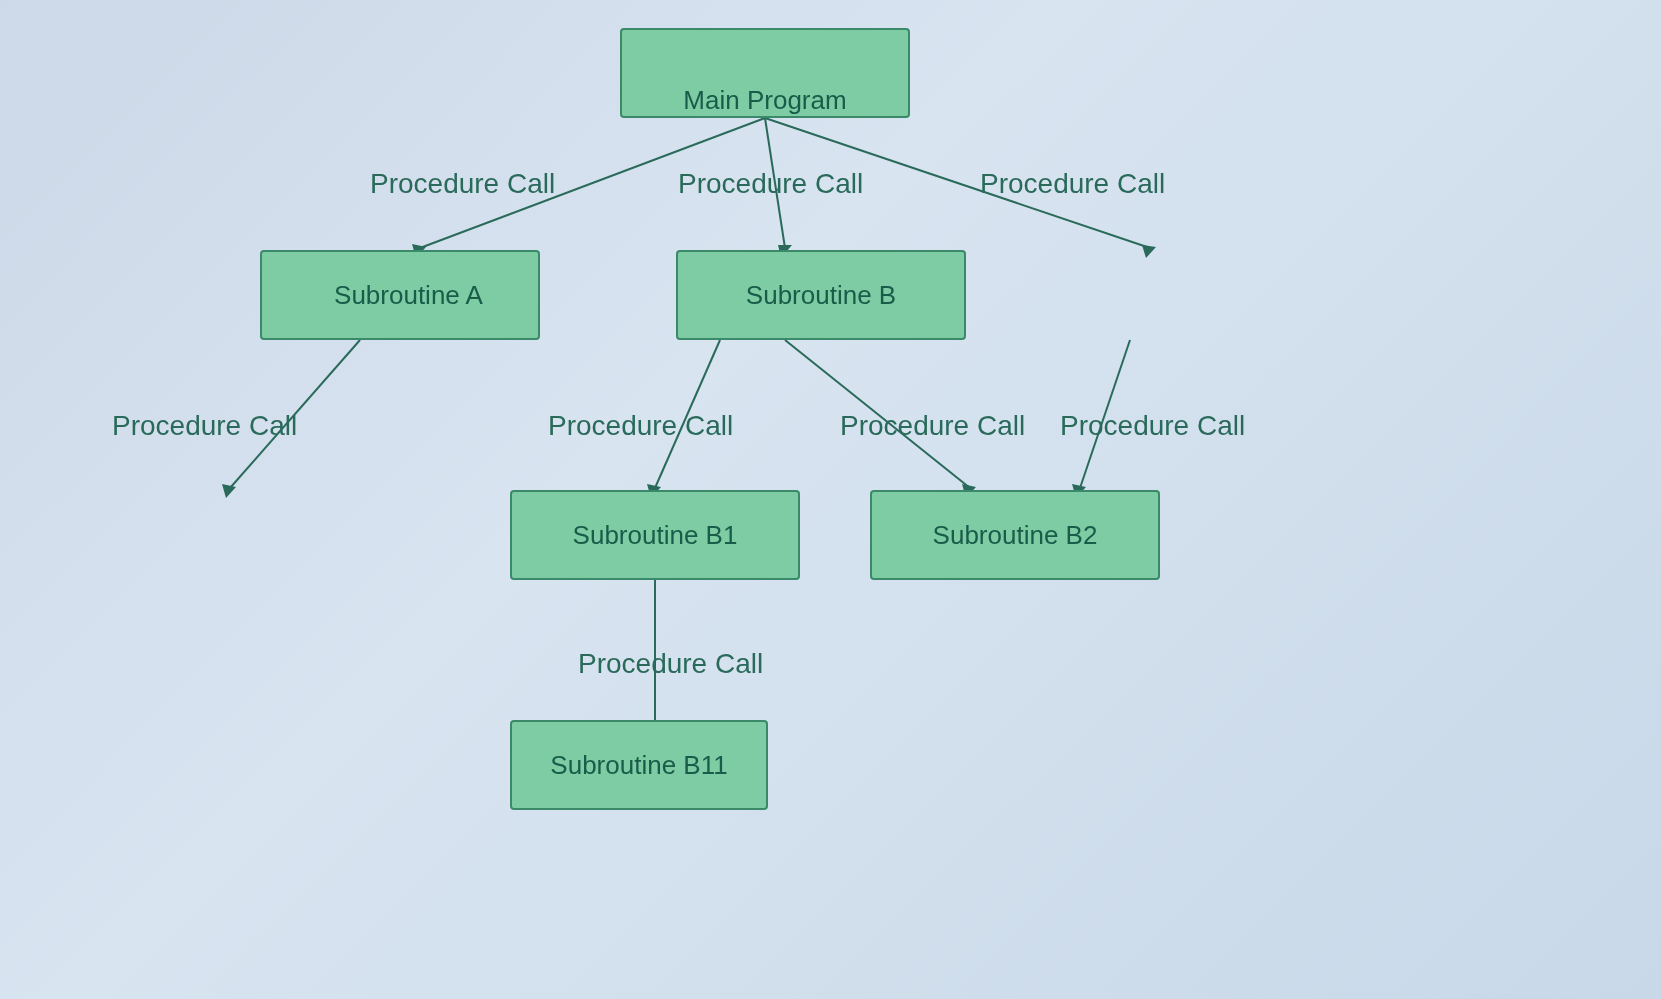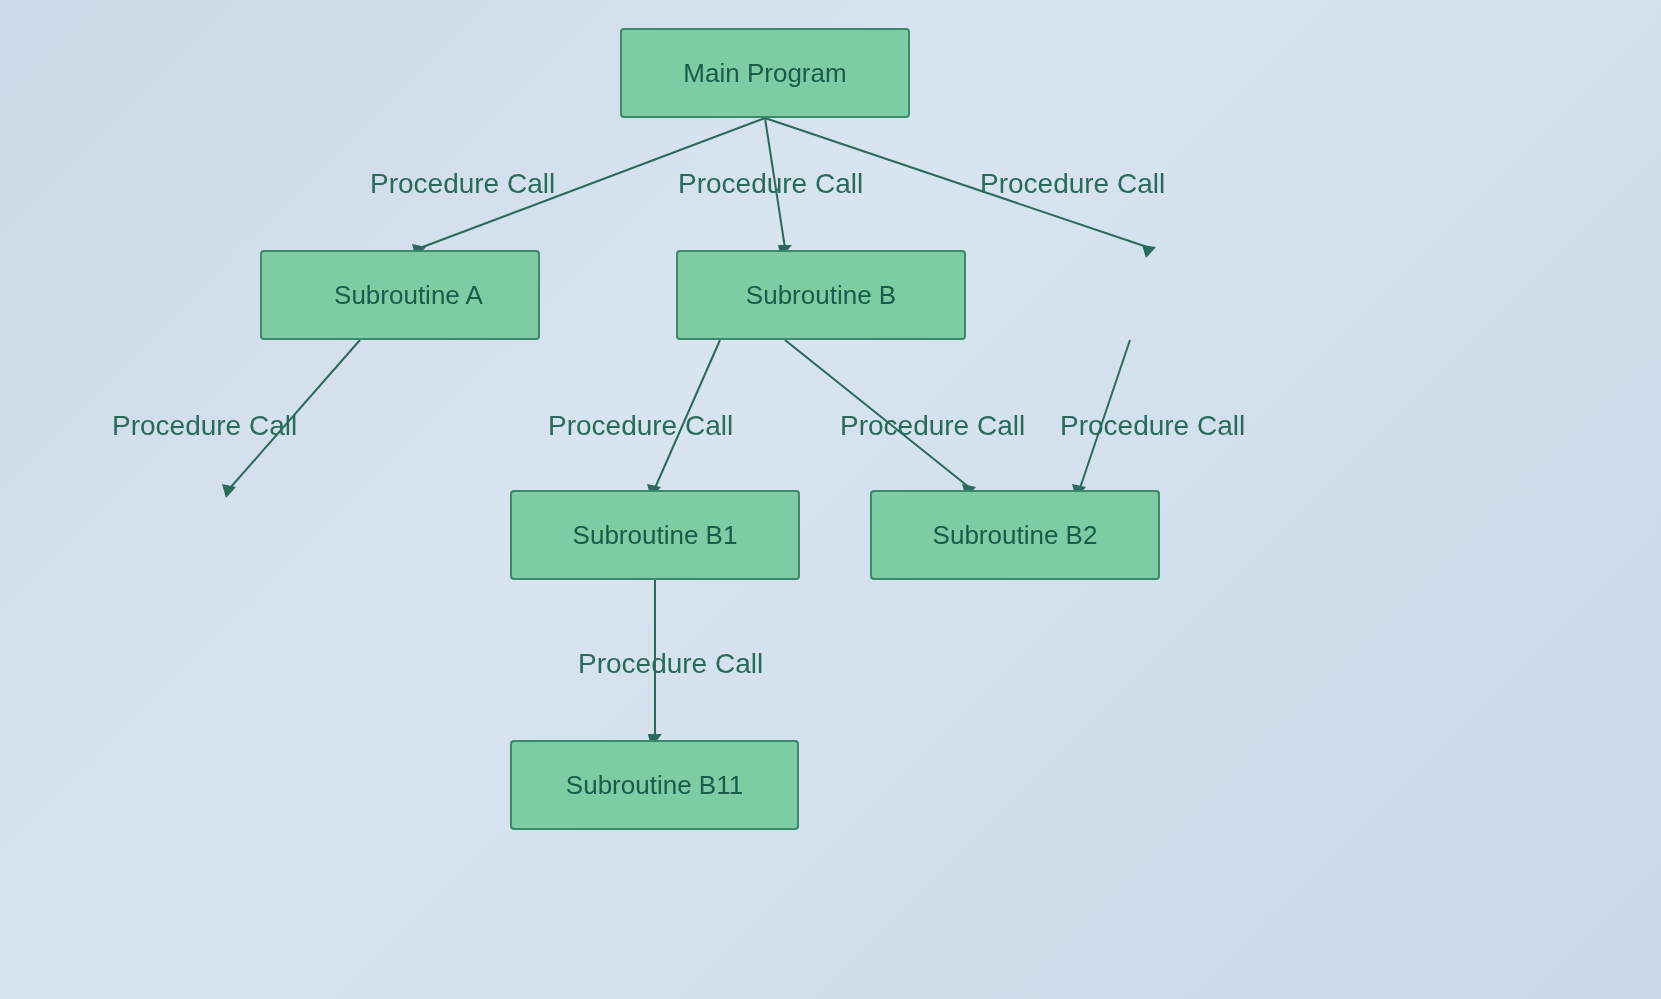"Main Program" div.node { align-items: none -> flex-end }
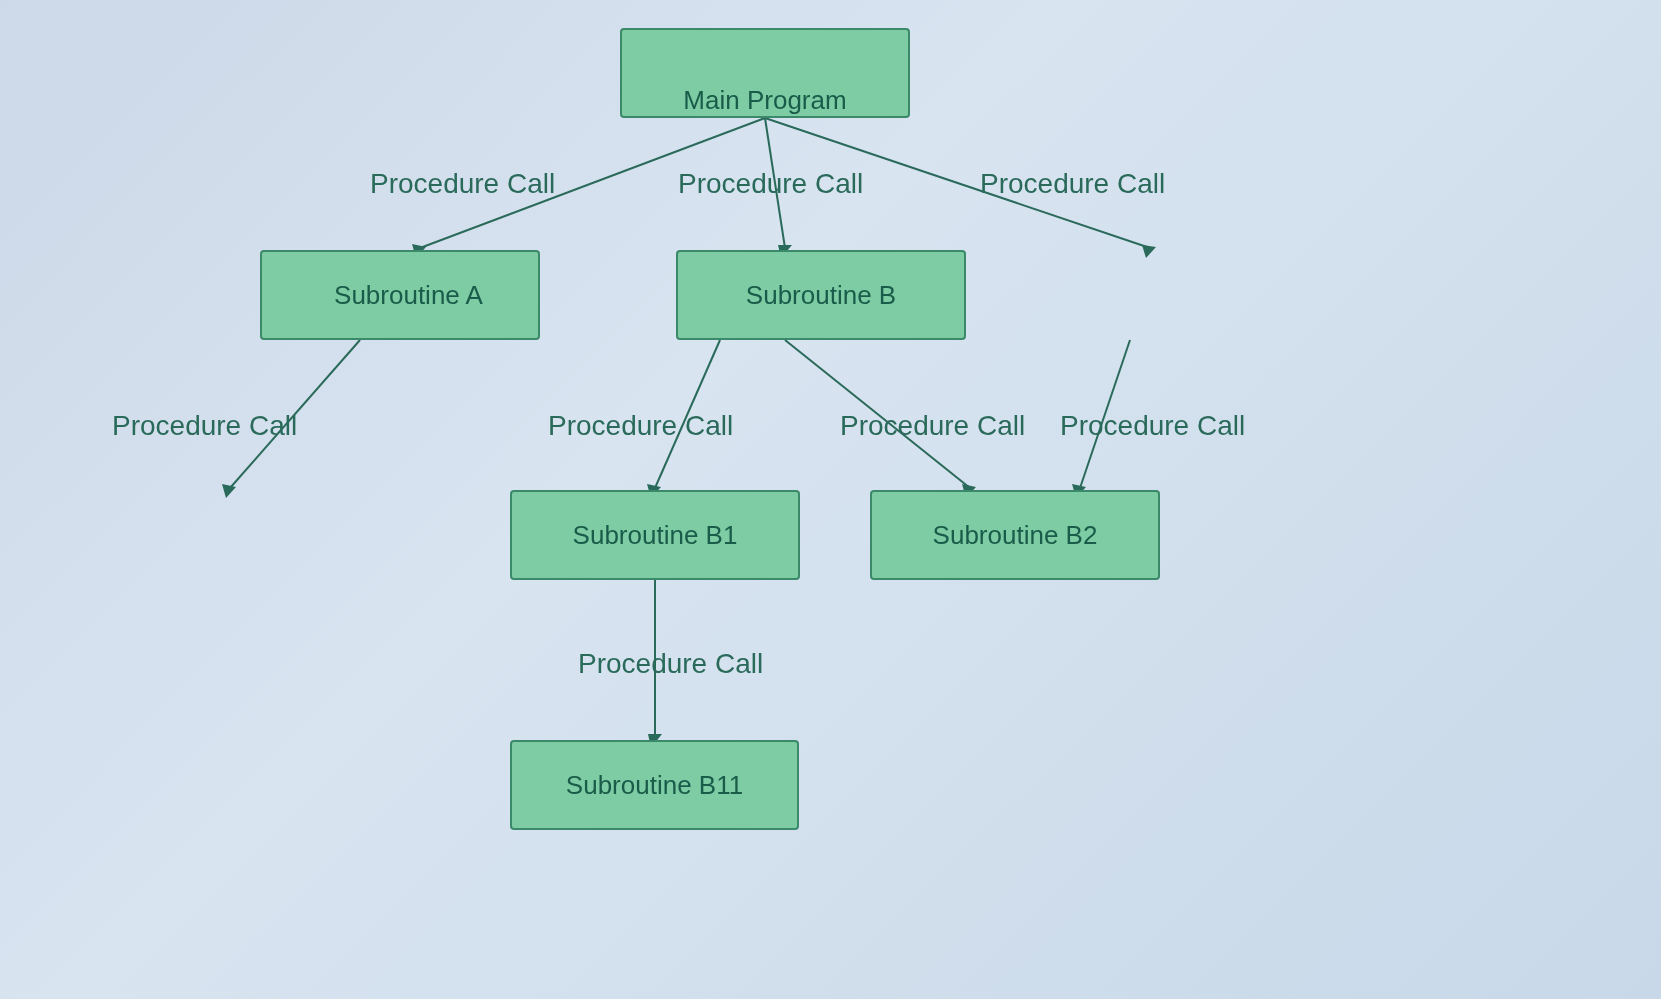"Subroutine B11" div.node { top: 740px -> 720px; width: 289px -> 258px }
